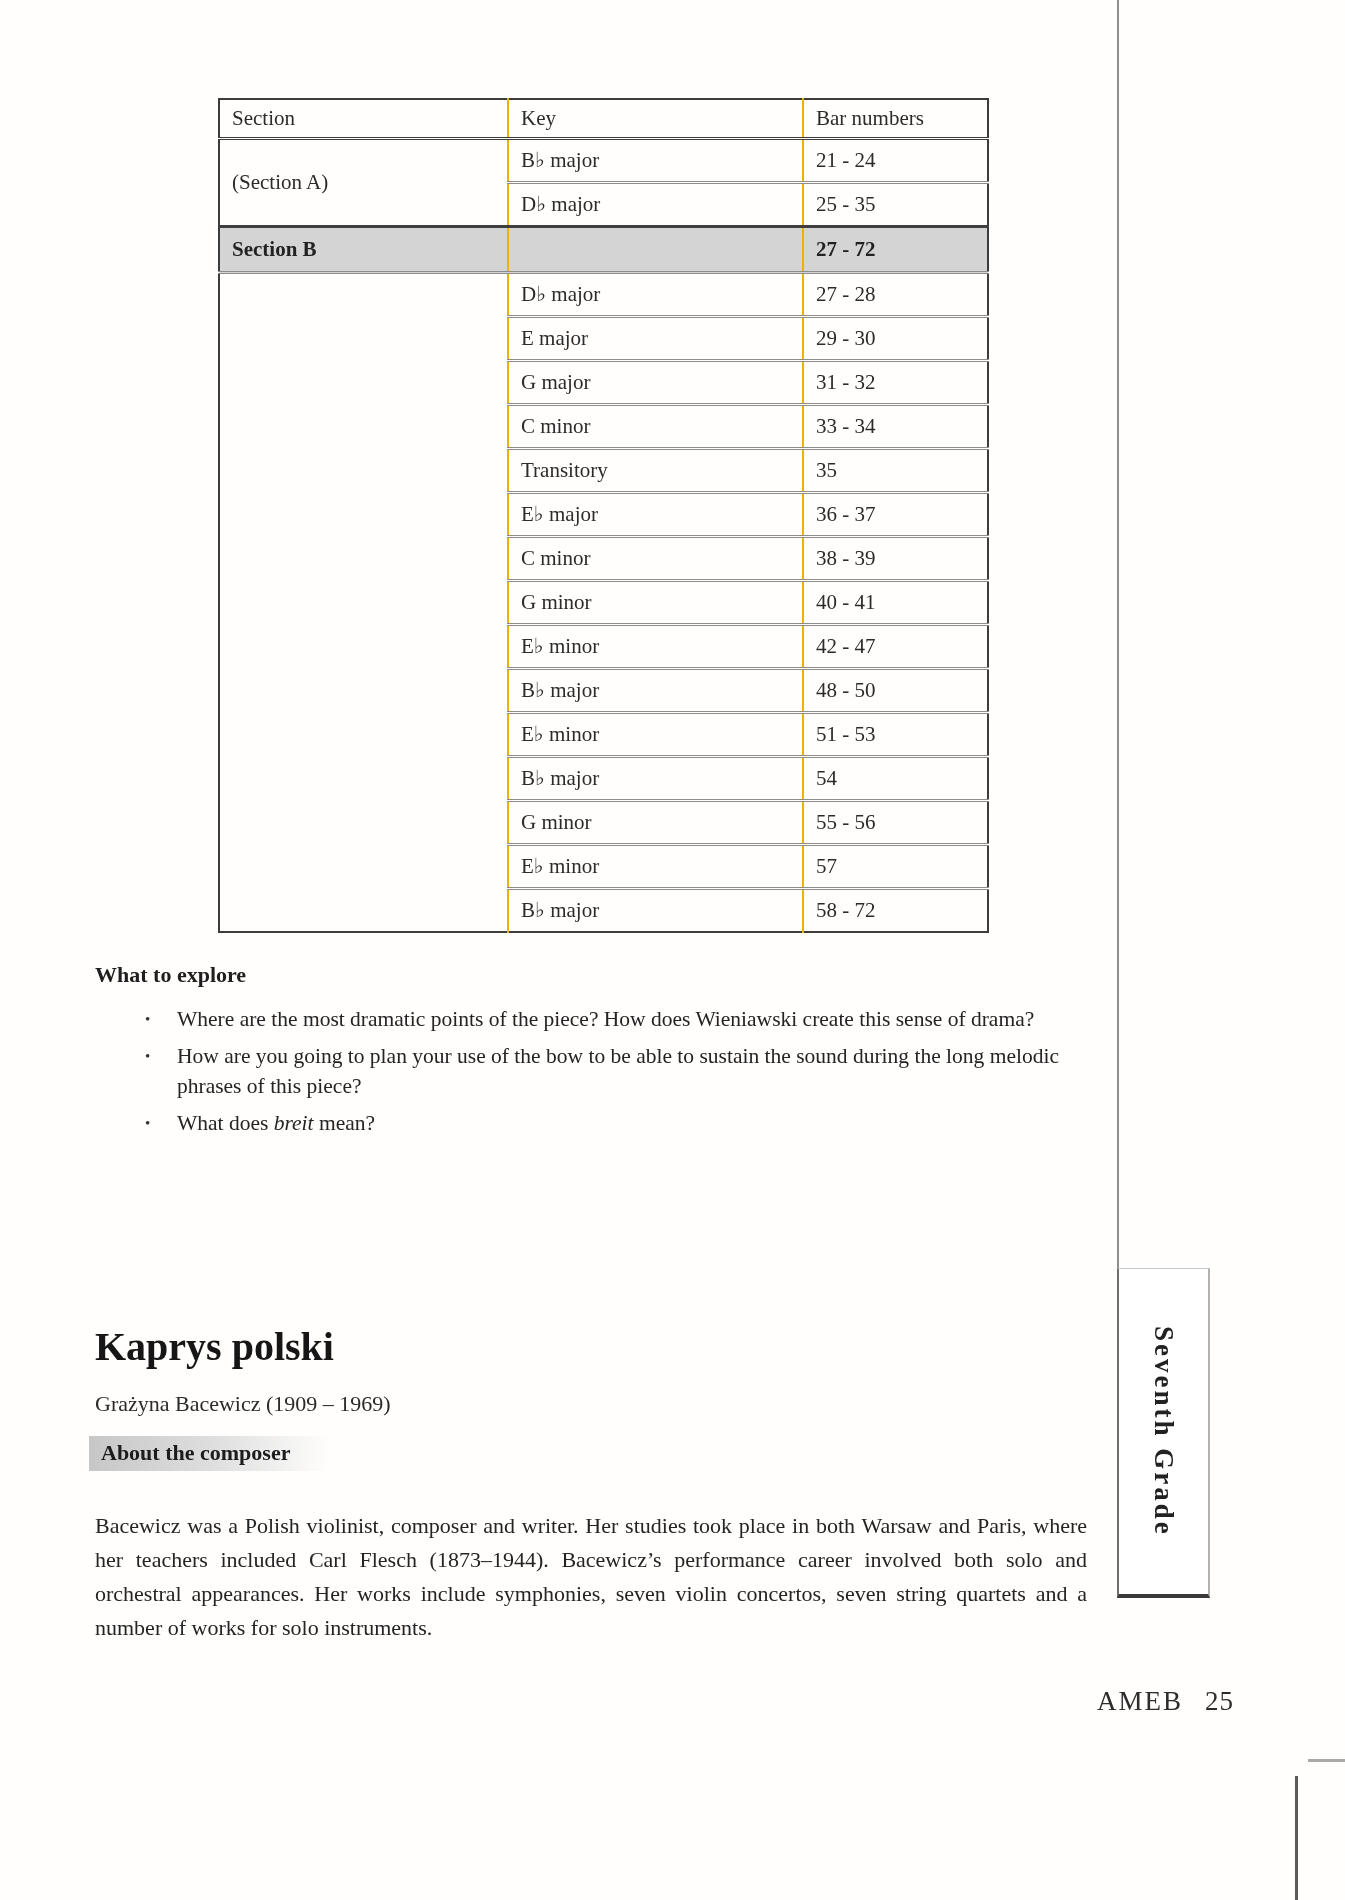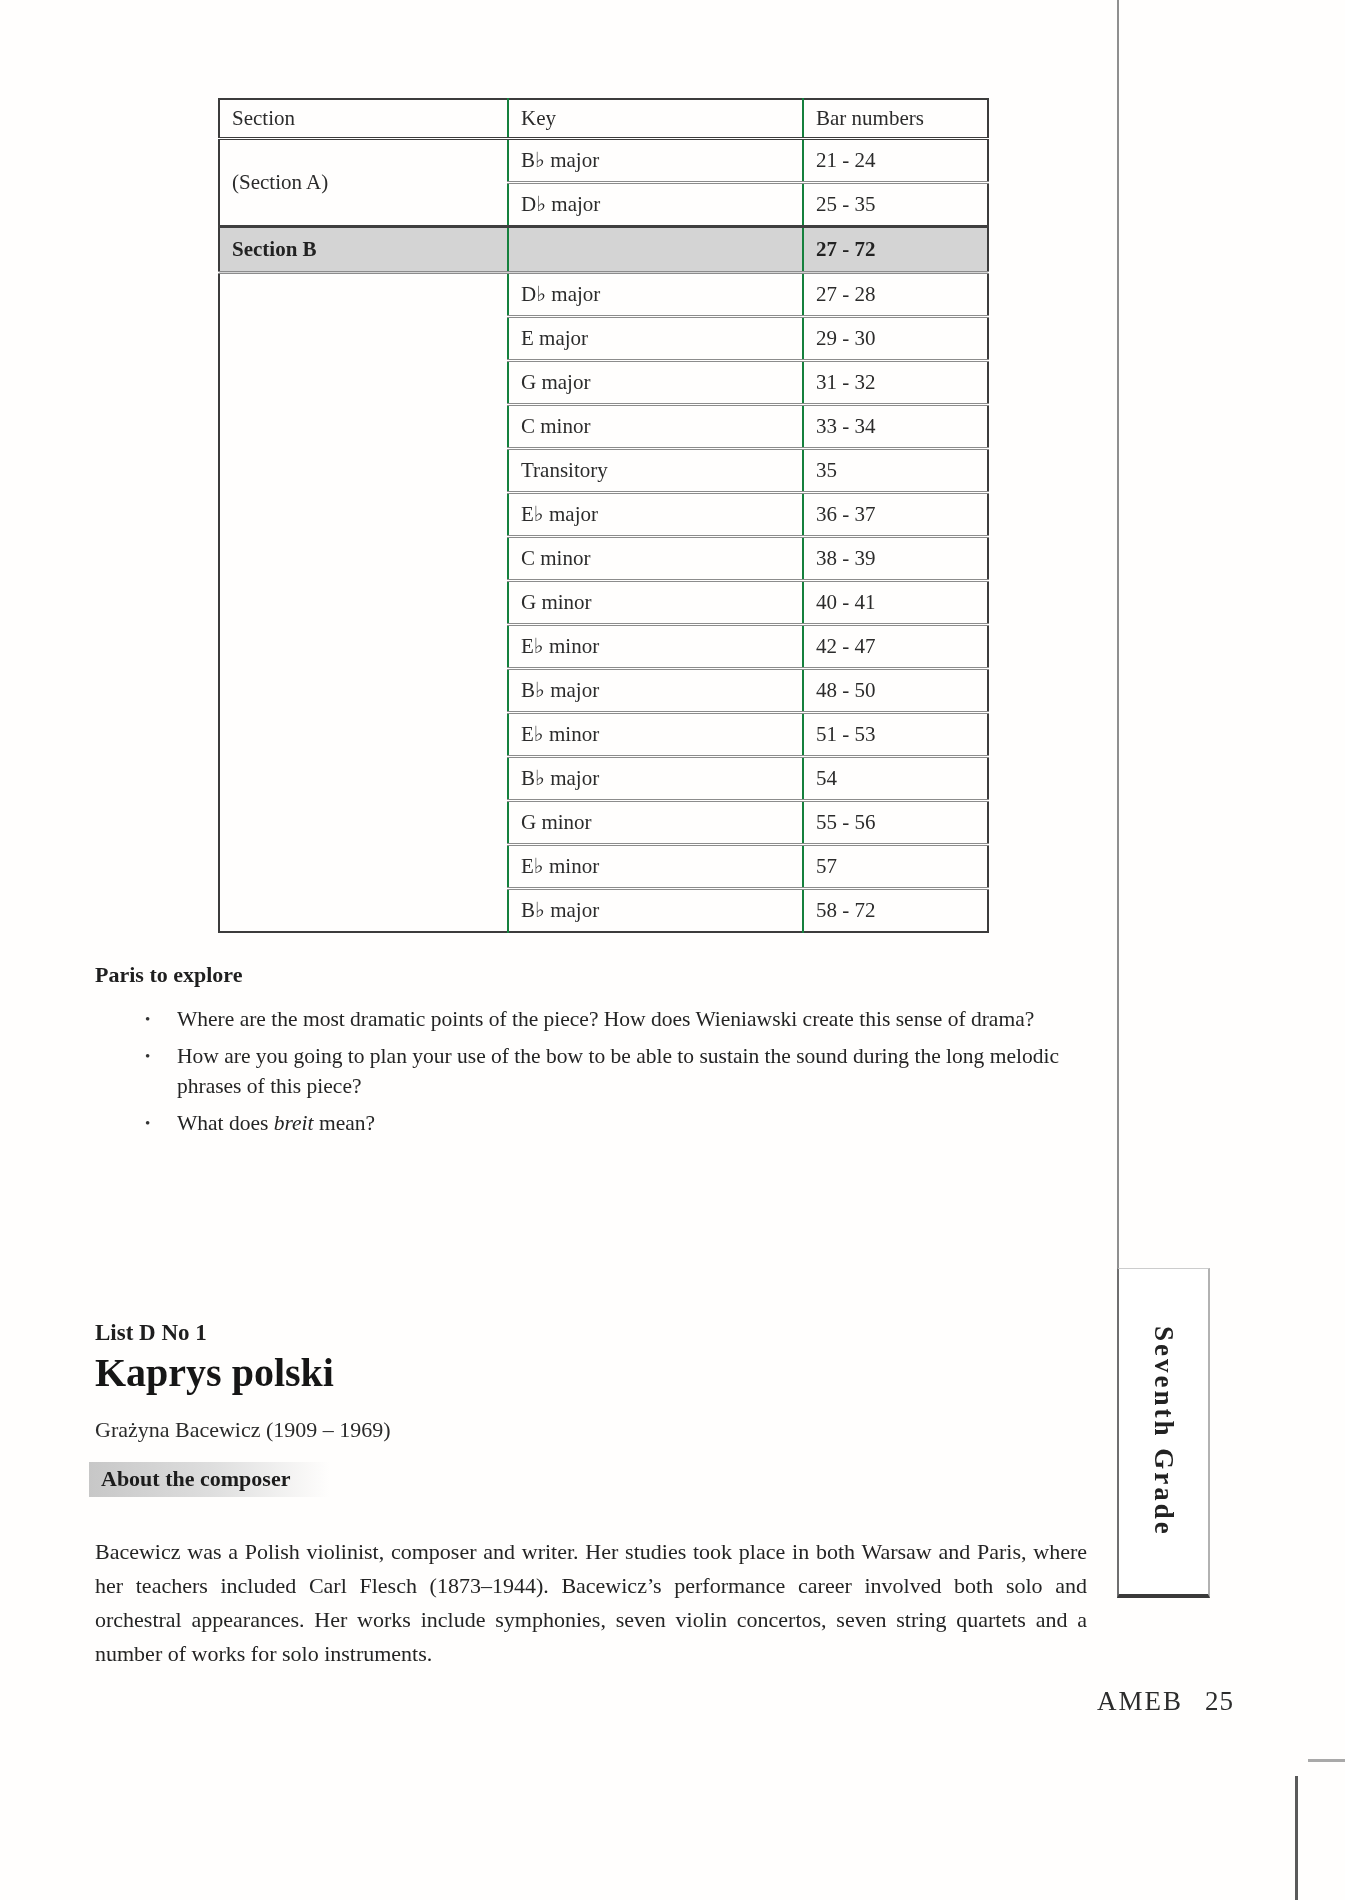"Key" td.c2,th.c2,td.c3,th.c3 { border-left: 2px solid #15803d -> 2px solid #eab308 }
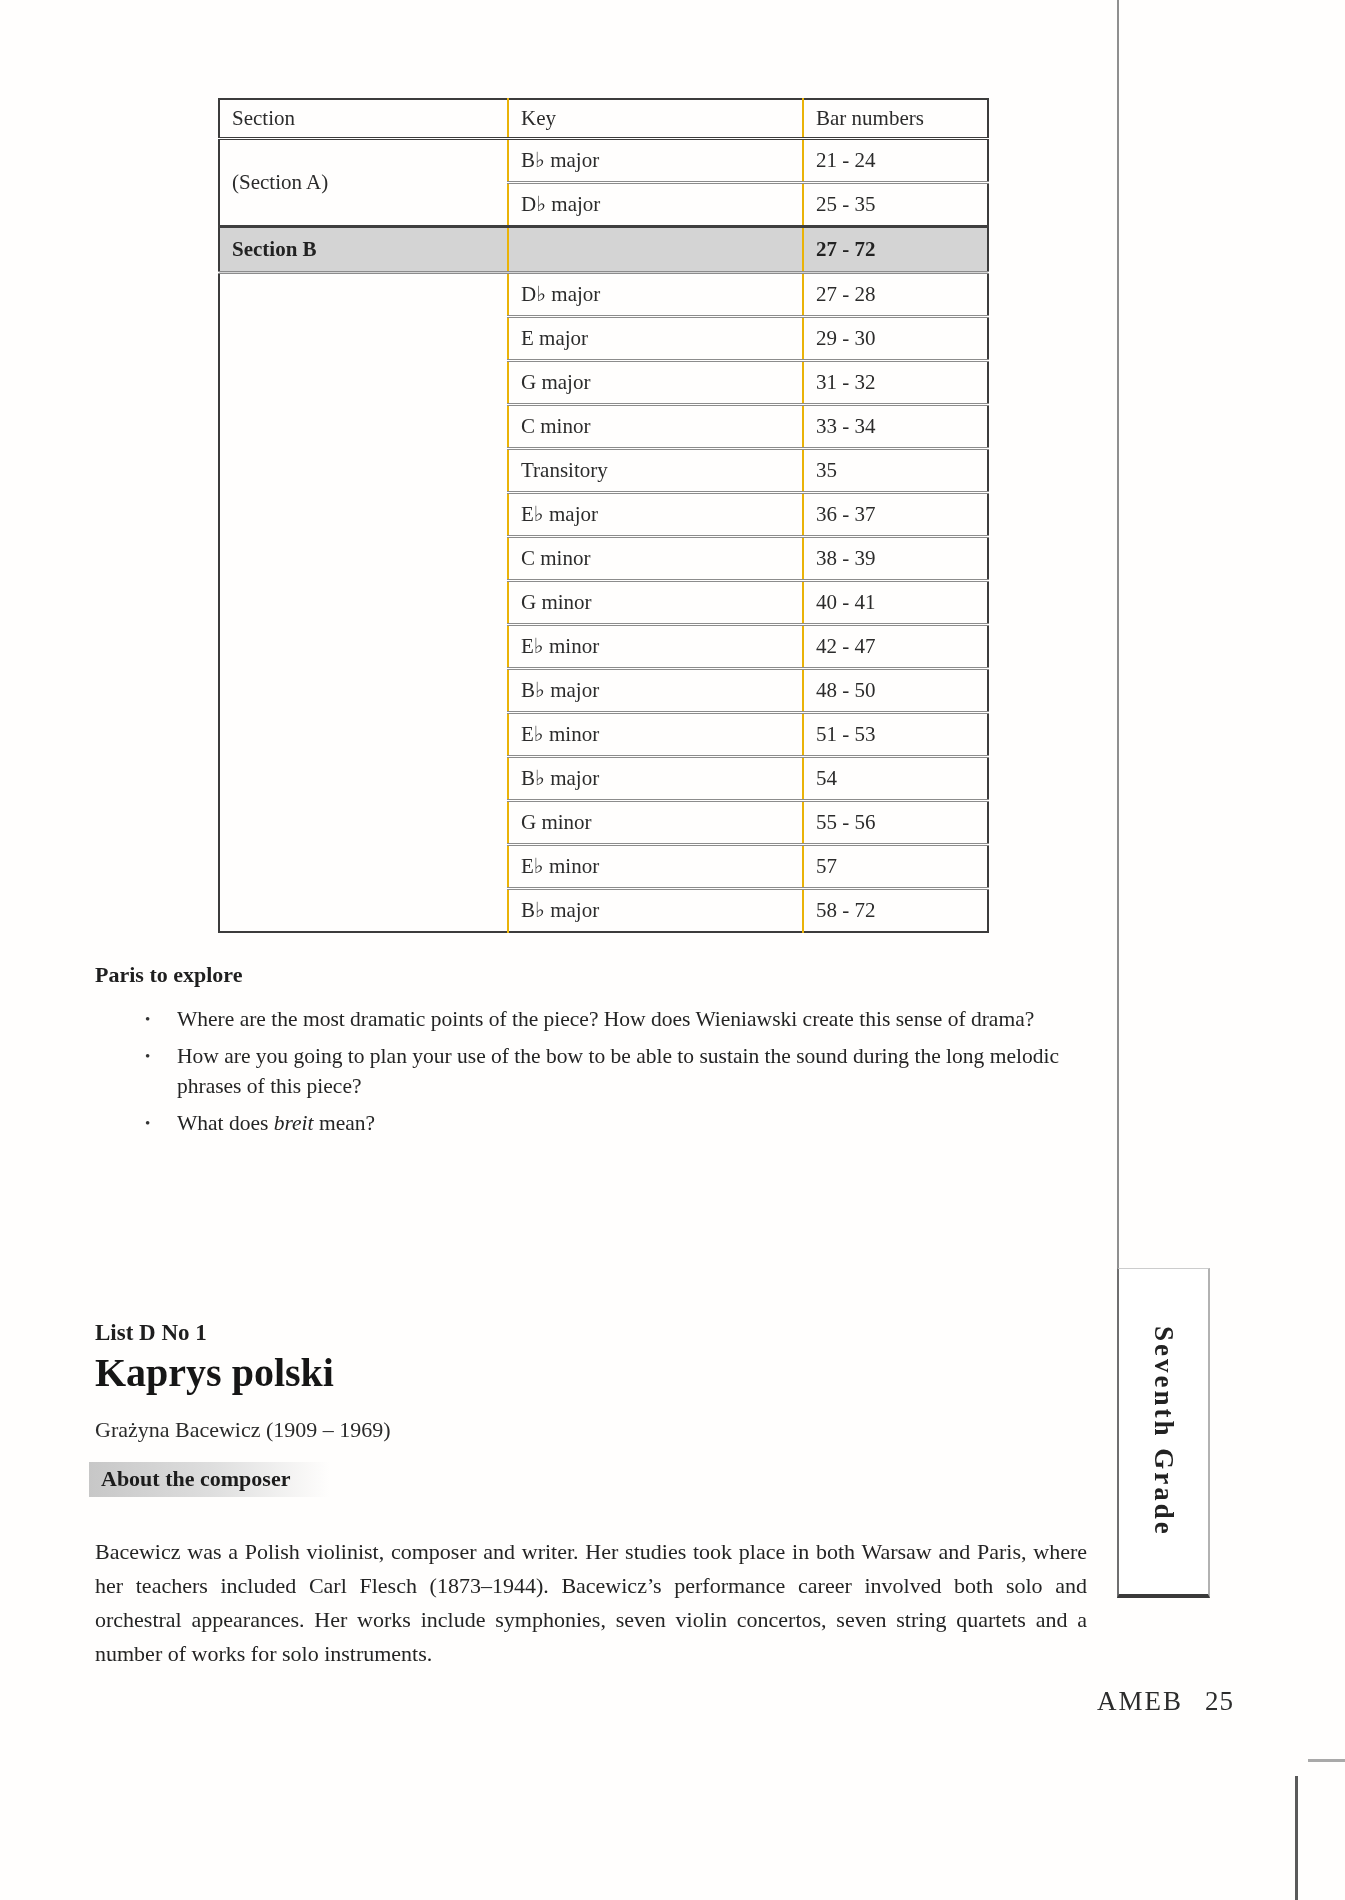"Paris to explore" h3 { text: Paris -> What }
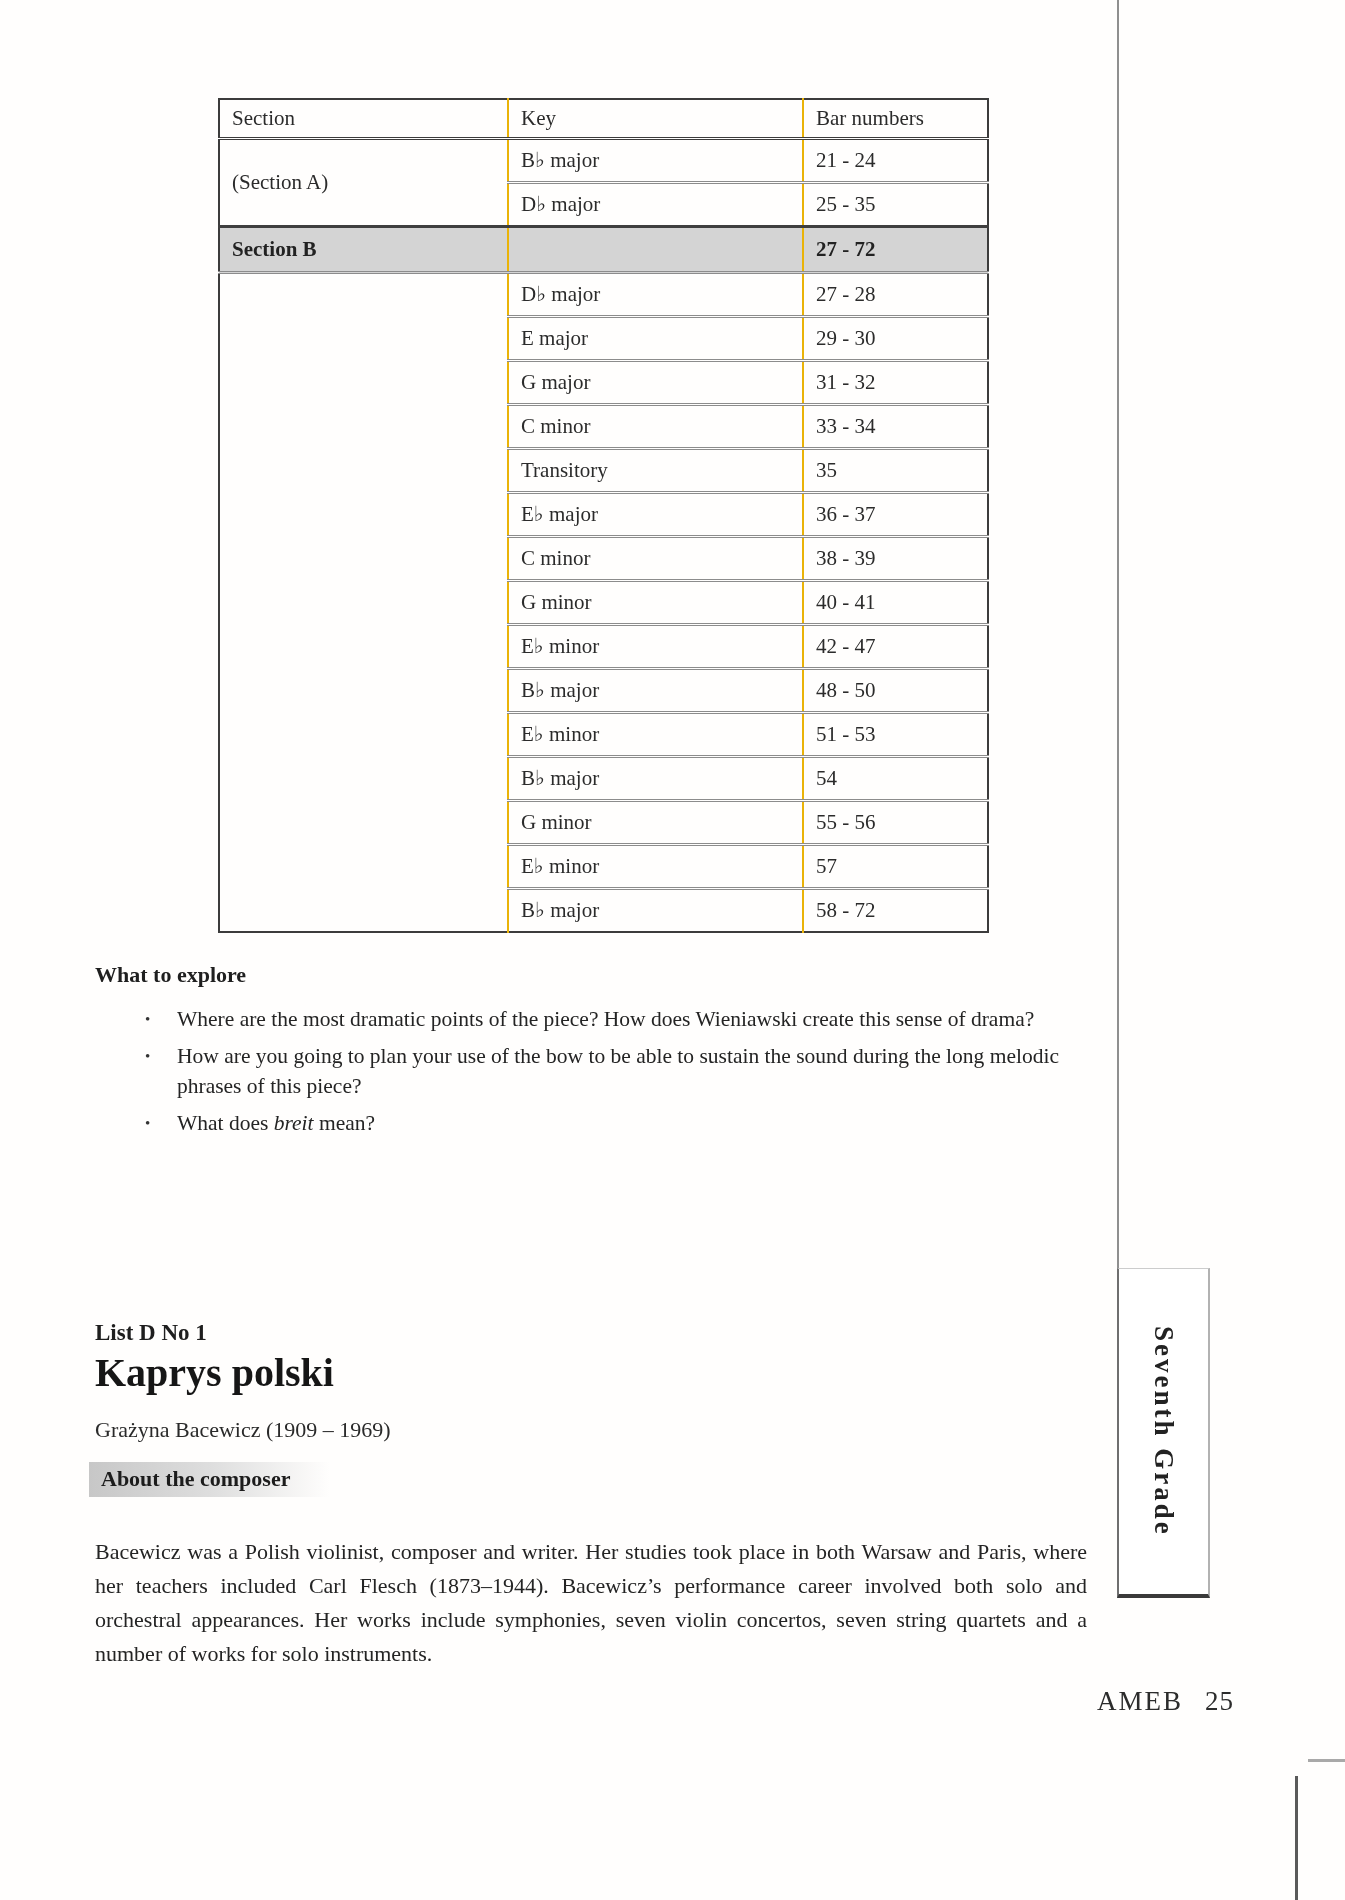"List D No 1" div.list-label { html: <div>List D No 1</div> -> none }
